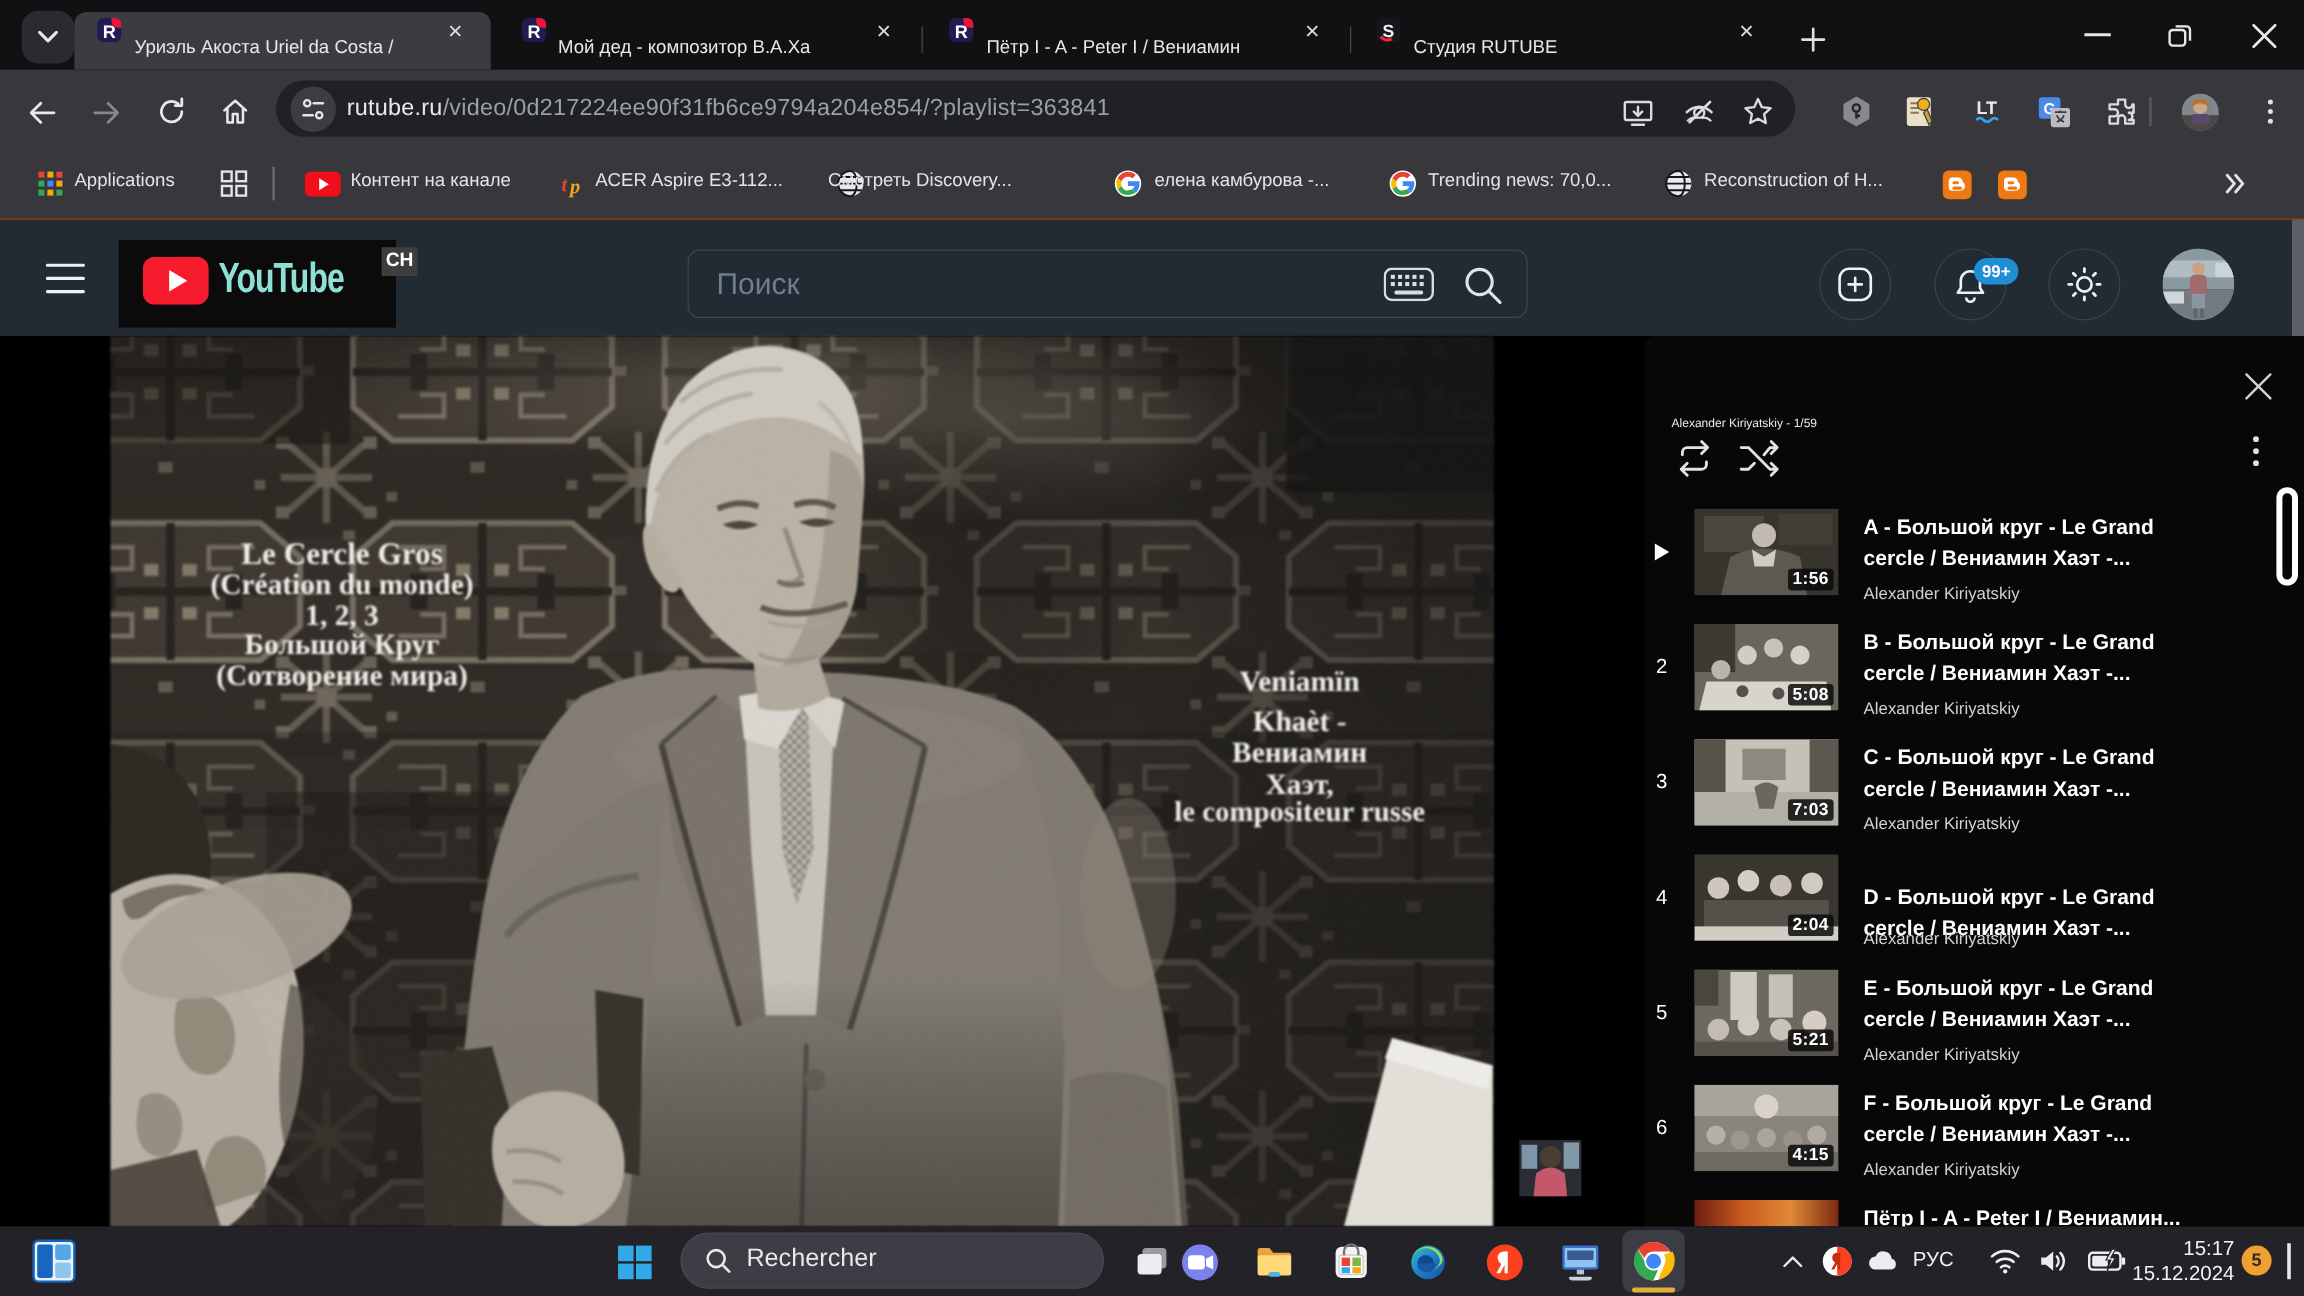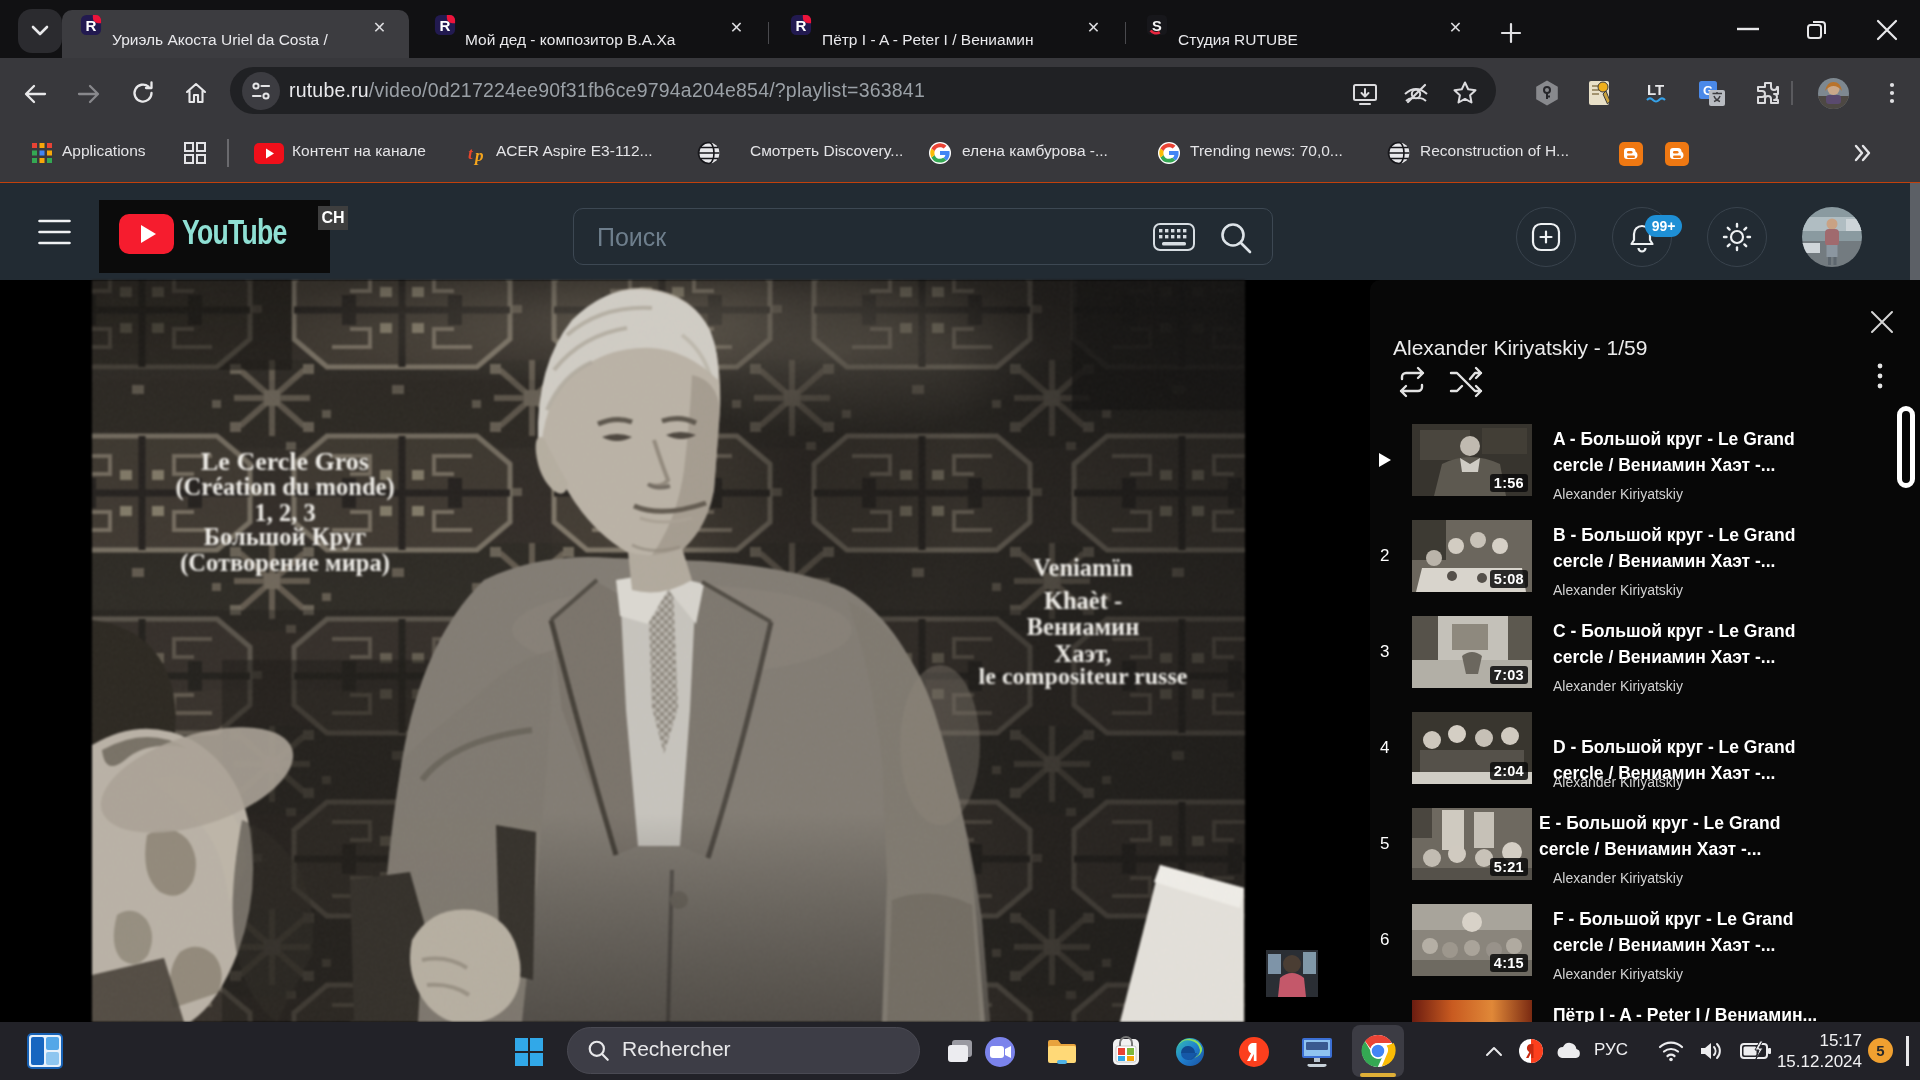"Смотреть Discovery..." div.abs { left: 750px -> 690px }
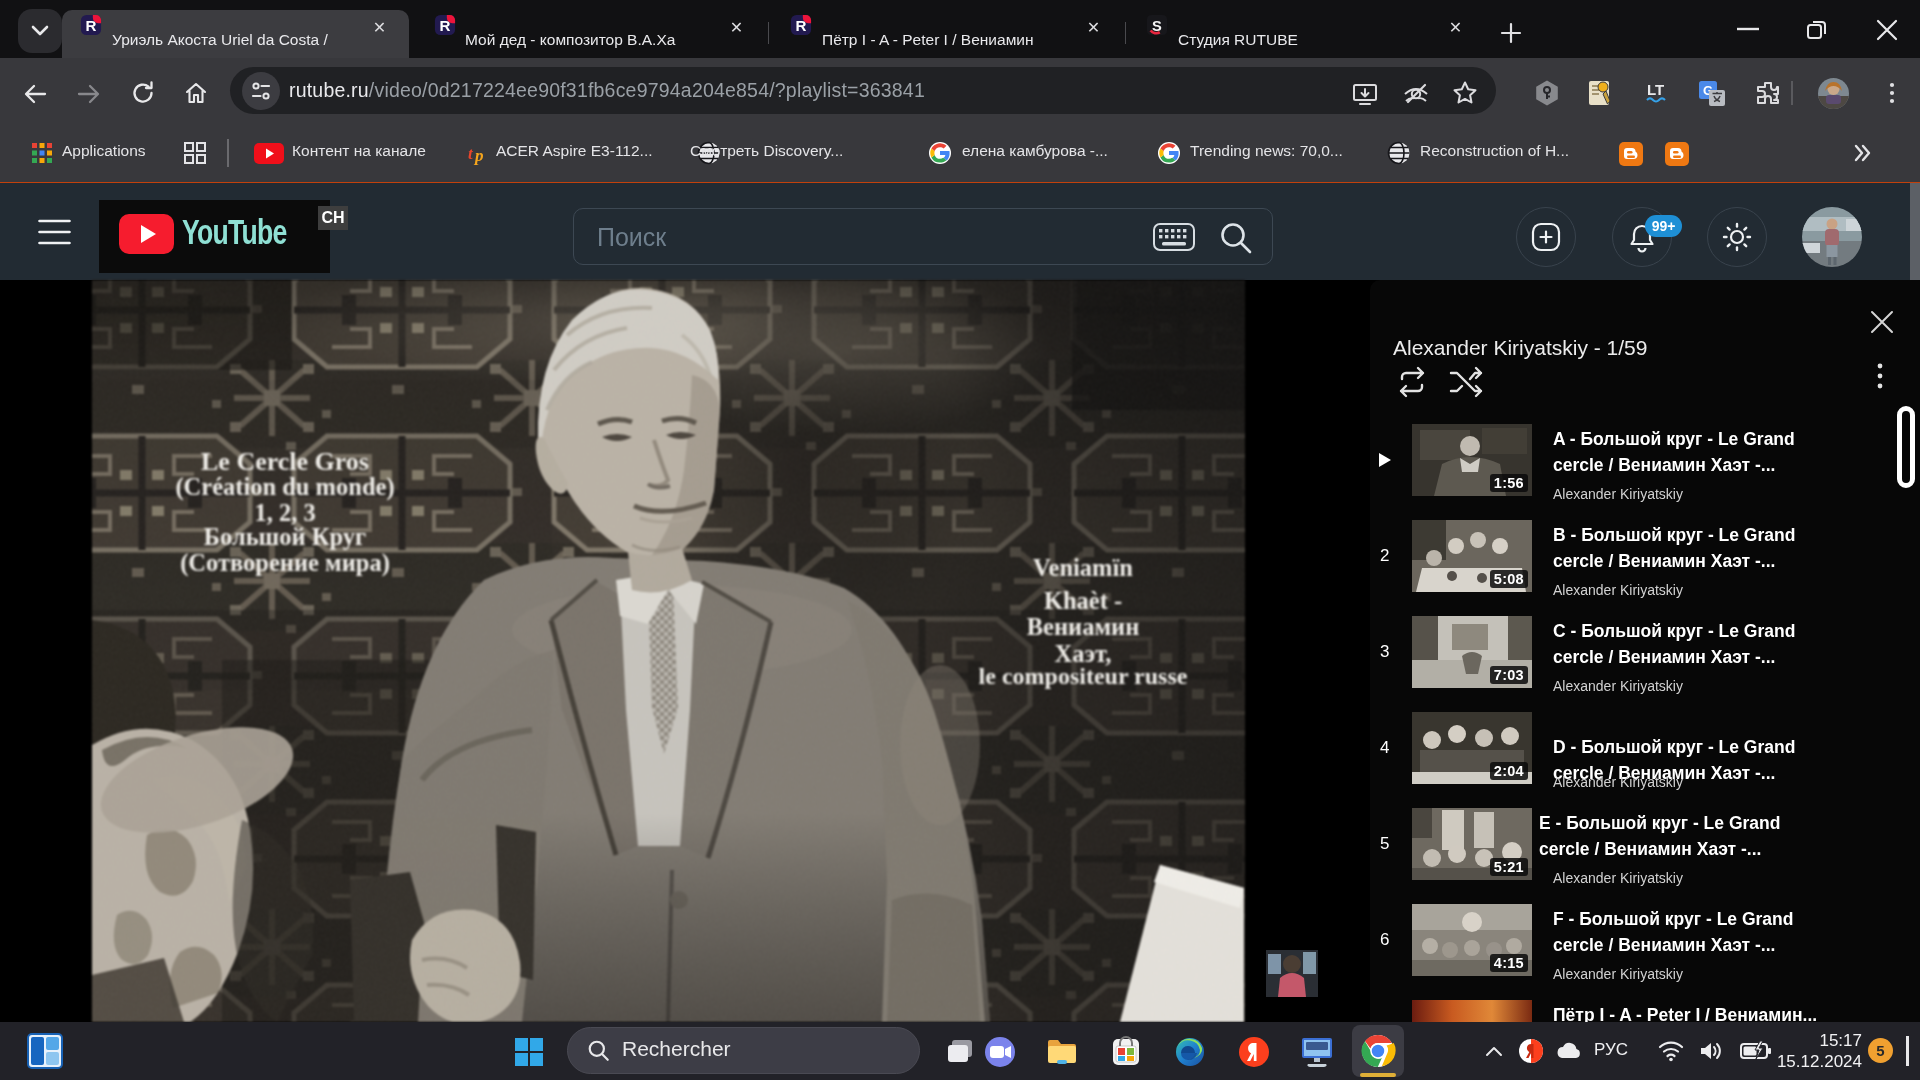"Alexander Kiriyatskiy - 1/59" div.abs { font-size: 21px -> 10px; top: 56px -> 68px }
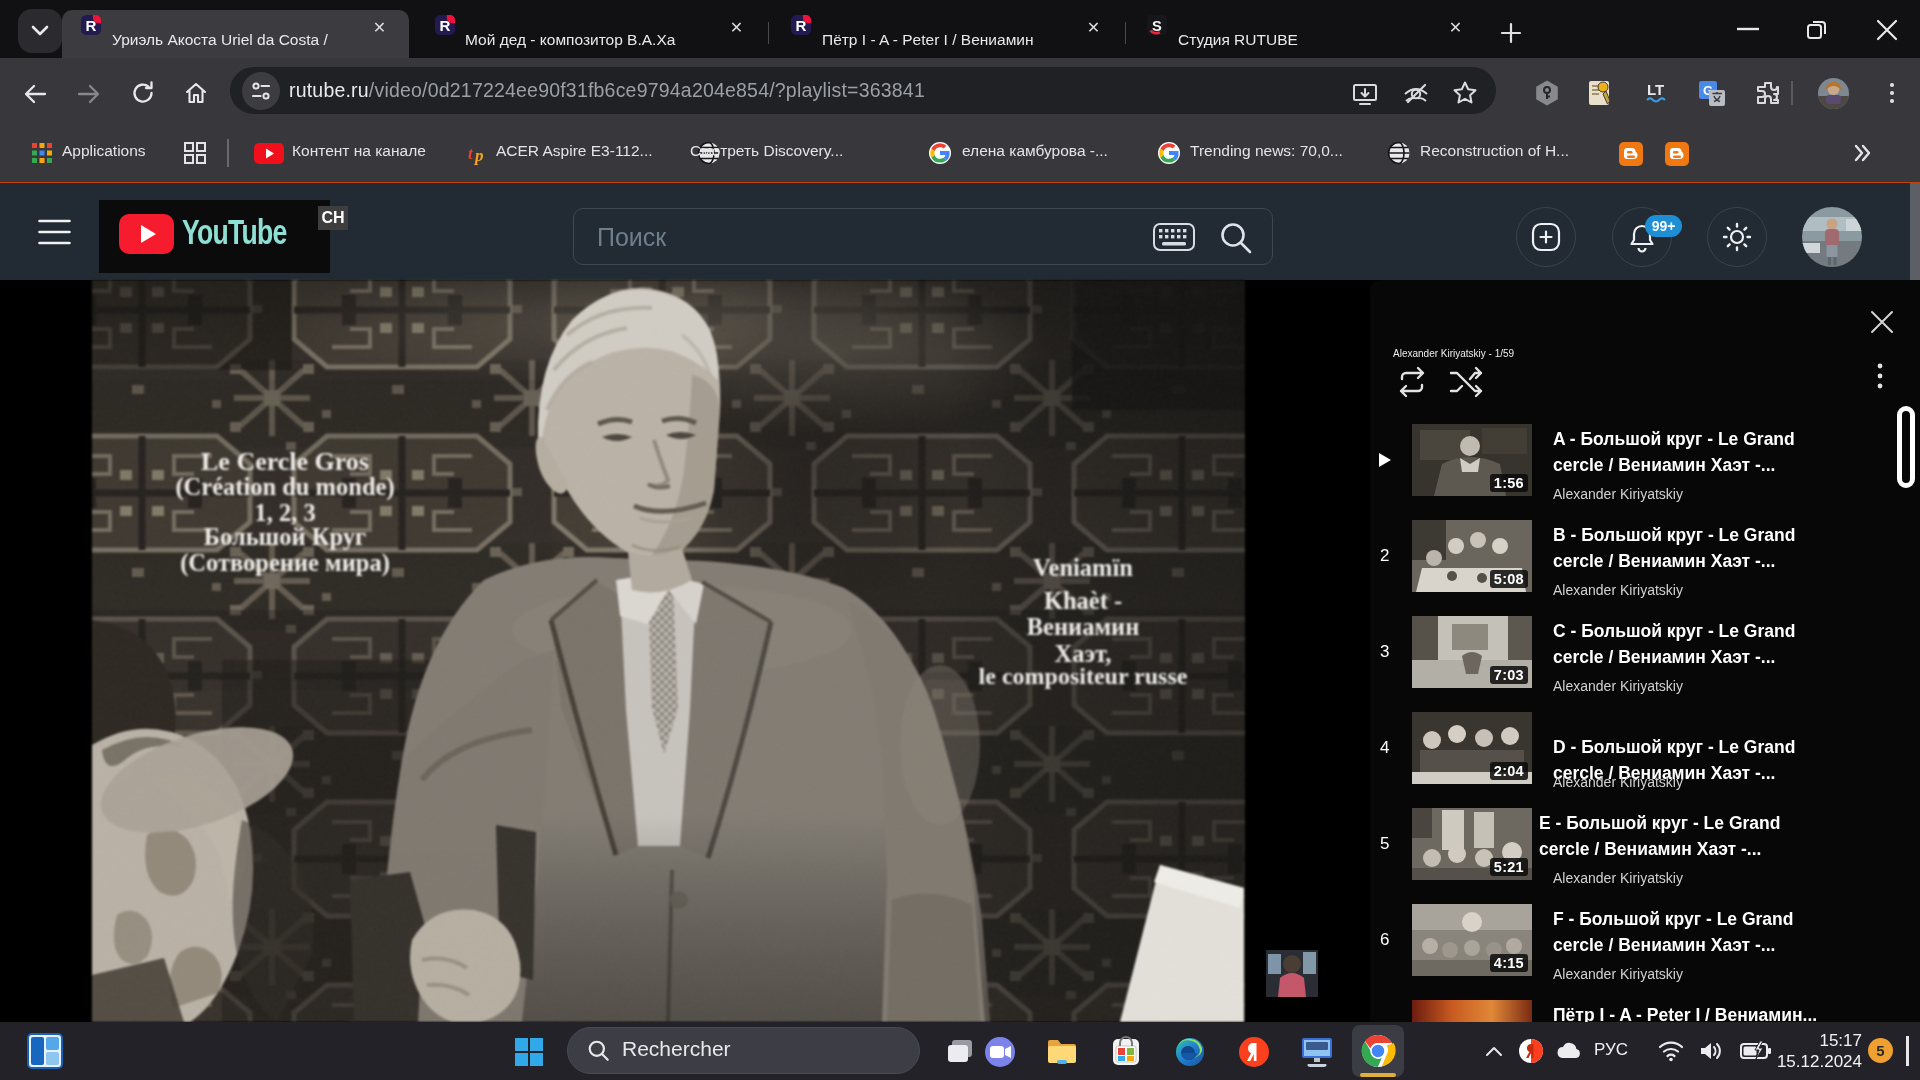"E - Большой круг -" div.abs { left: 169px -> 183px }
